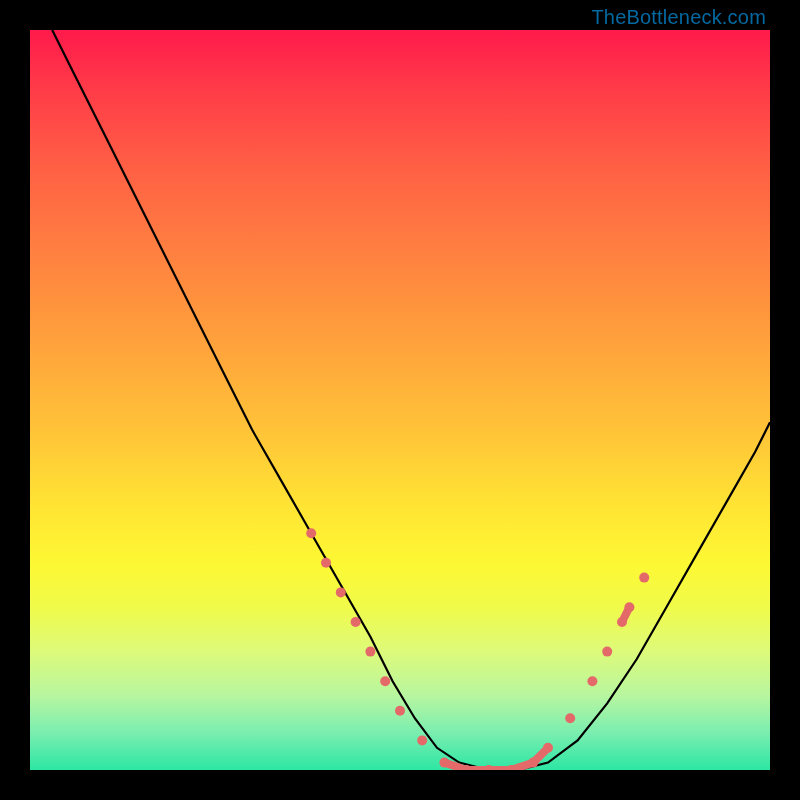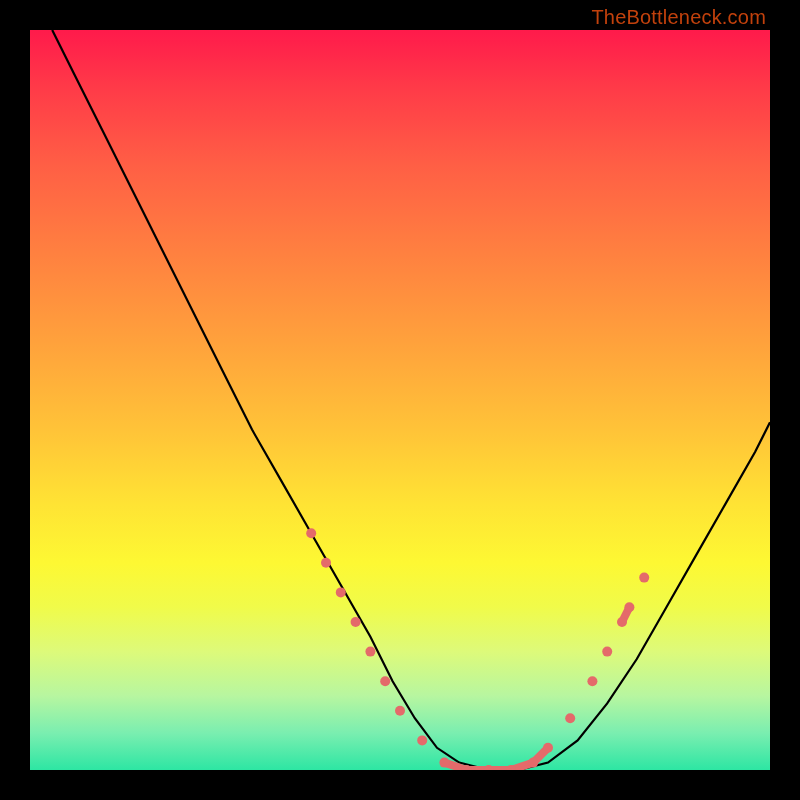"TheBottleneck.com" .watermark { color: #c2410c -> #0369a1 }
